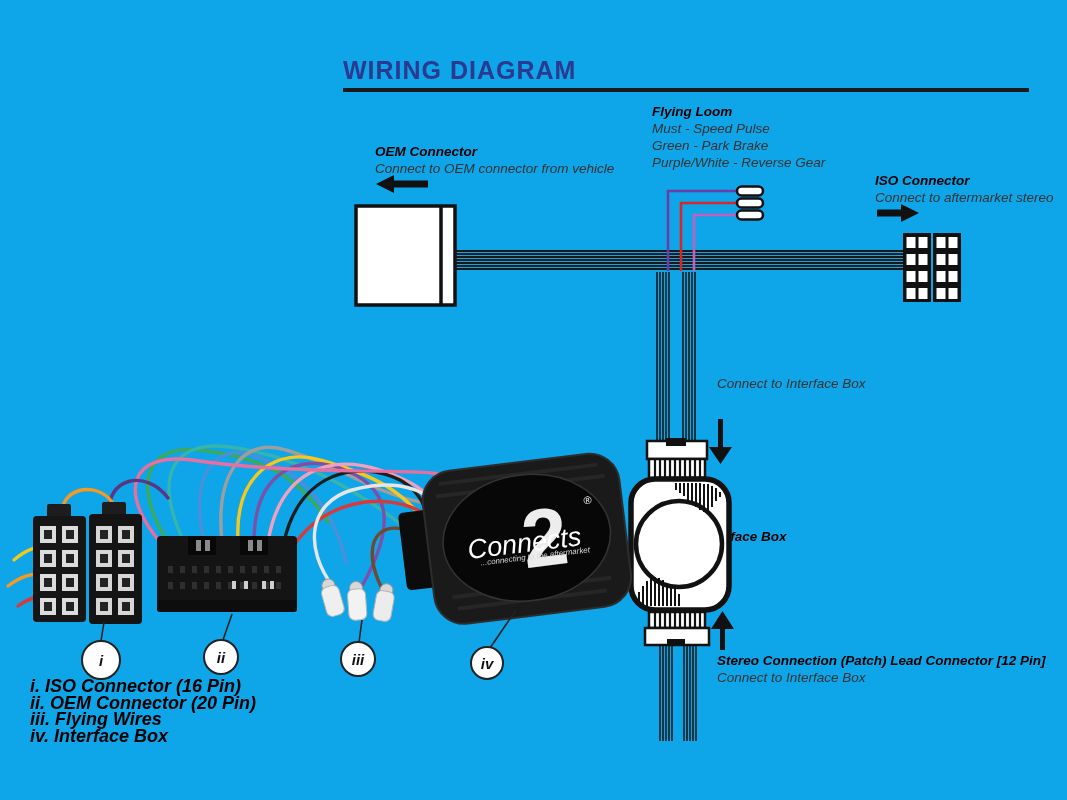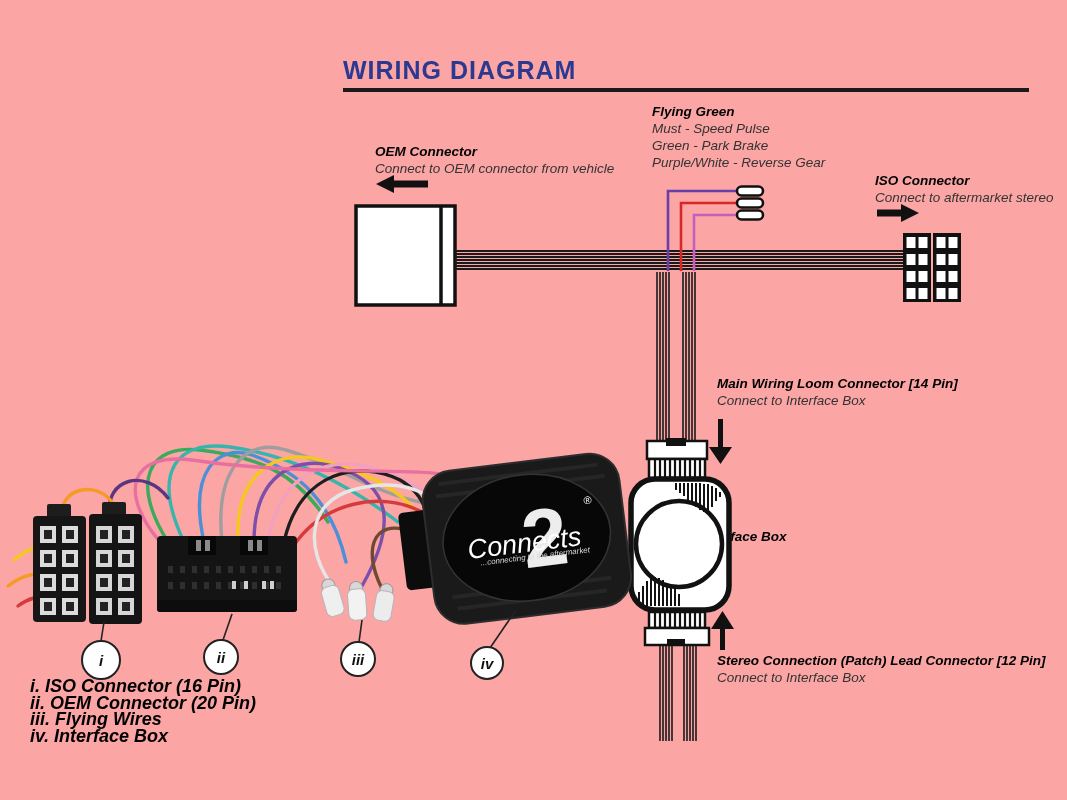"WIRING DIAGRAM" #canvas { background: #fca5a5 -> #0ea5e9 }
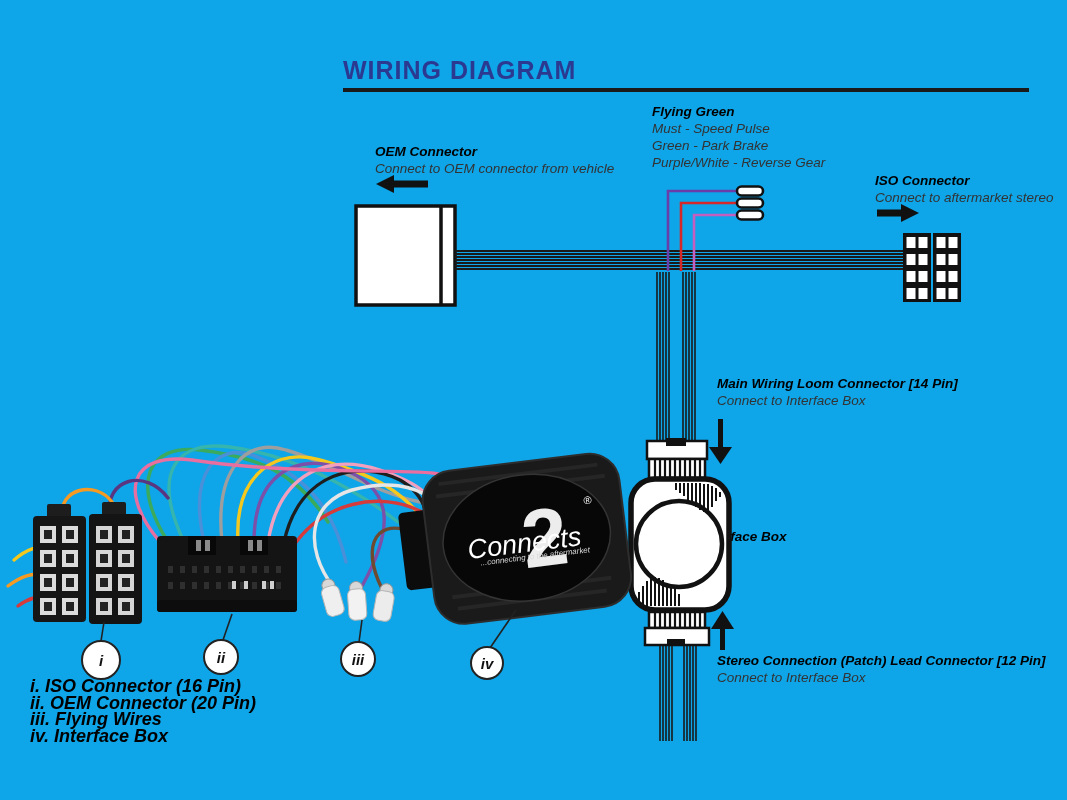"Flying Green" div.h-it { text: Green -> Loom }
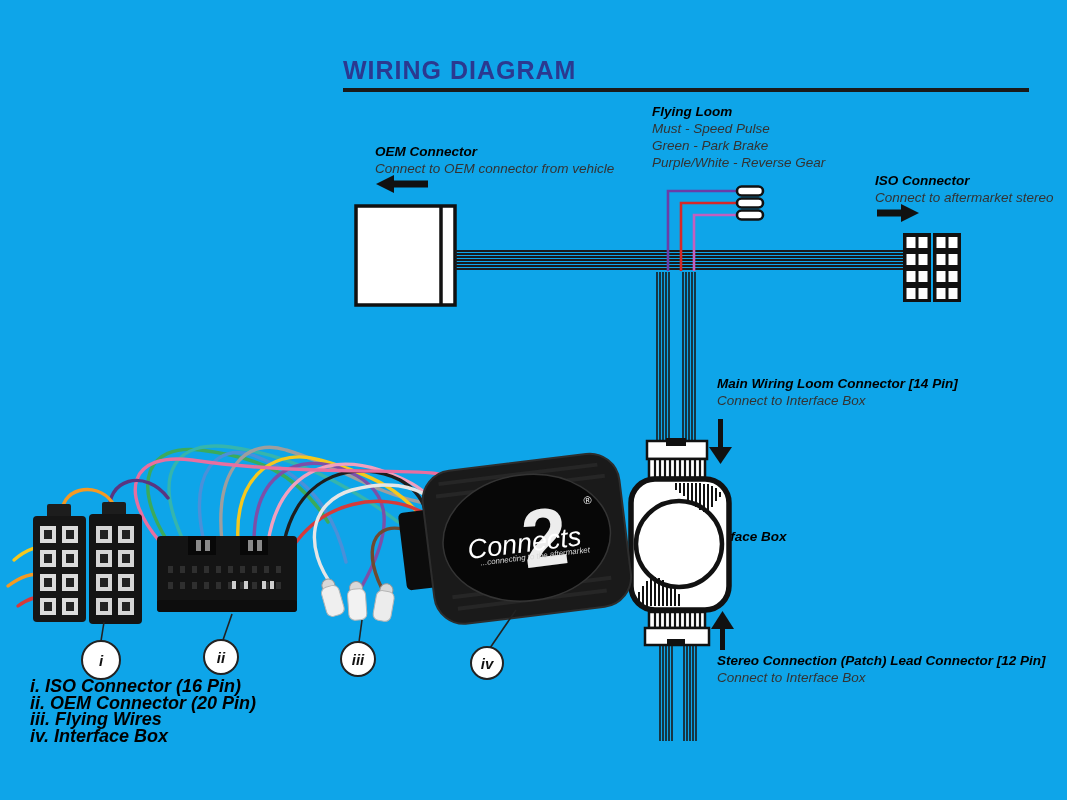"Main Wiring Loom Connector [14" div.h-it { html: <div>Main Wiring Loom Connector [14 Pin]</div> -> none }
